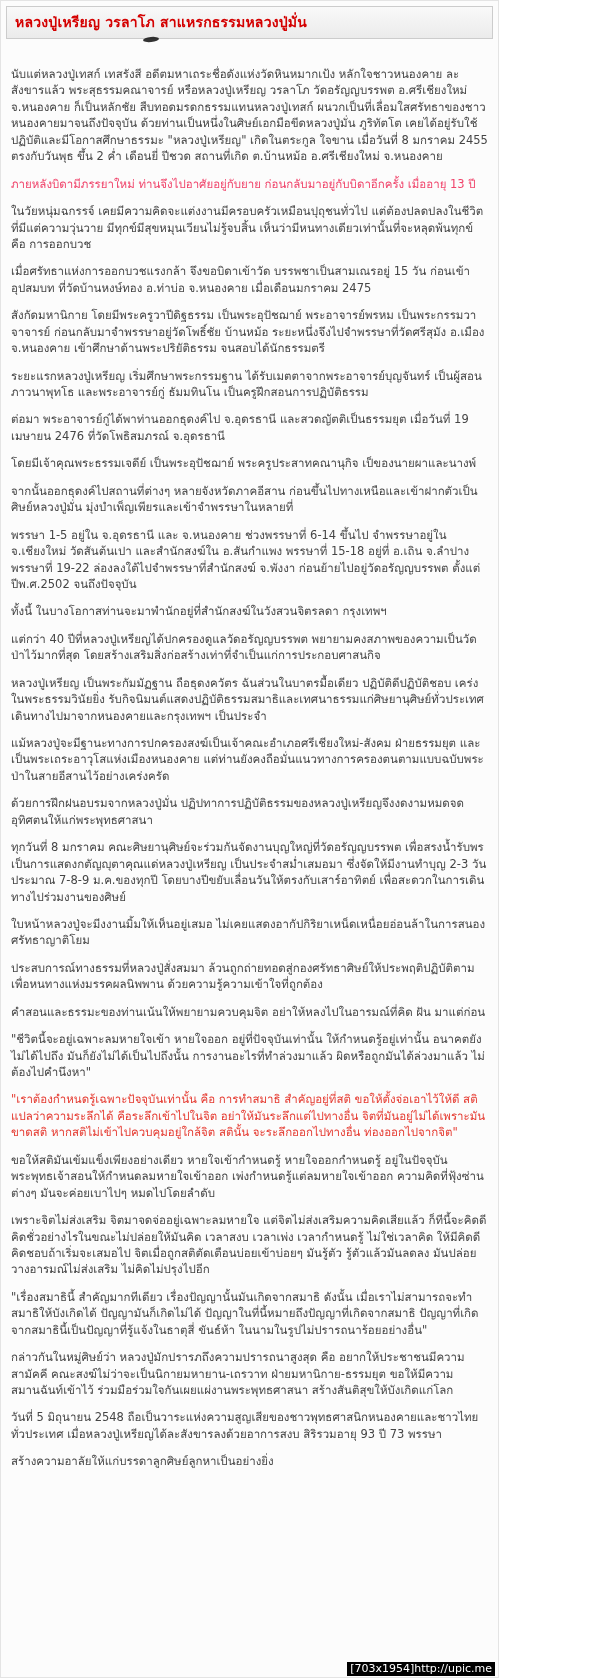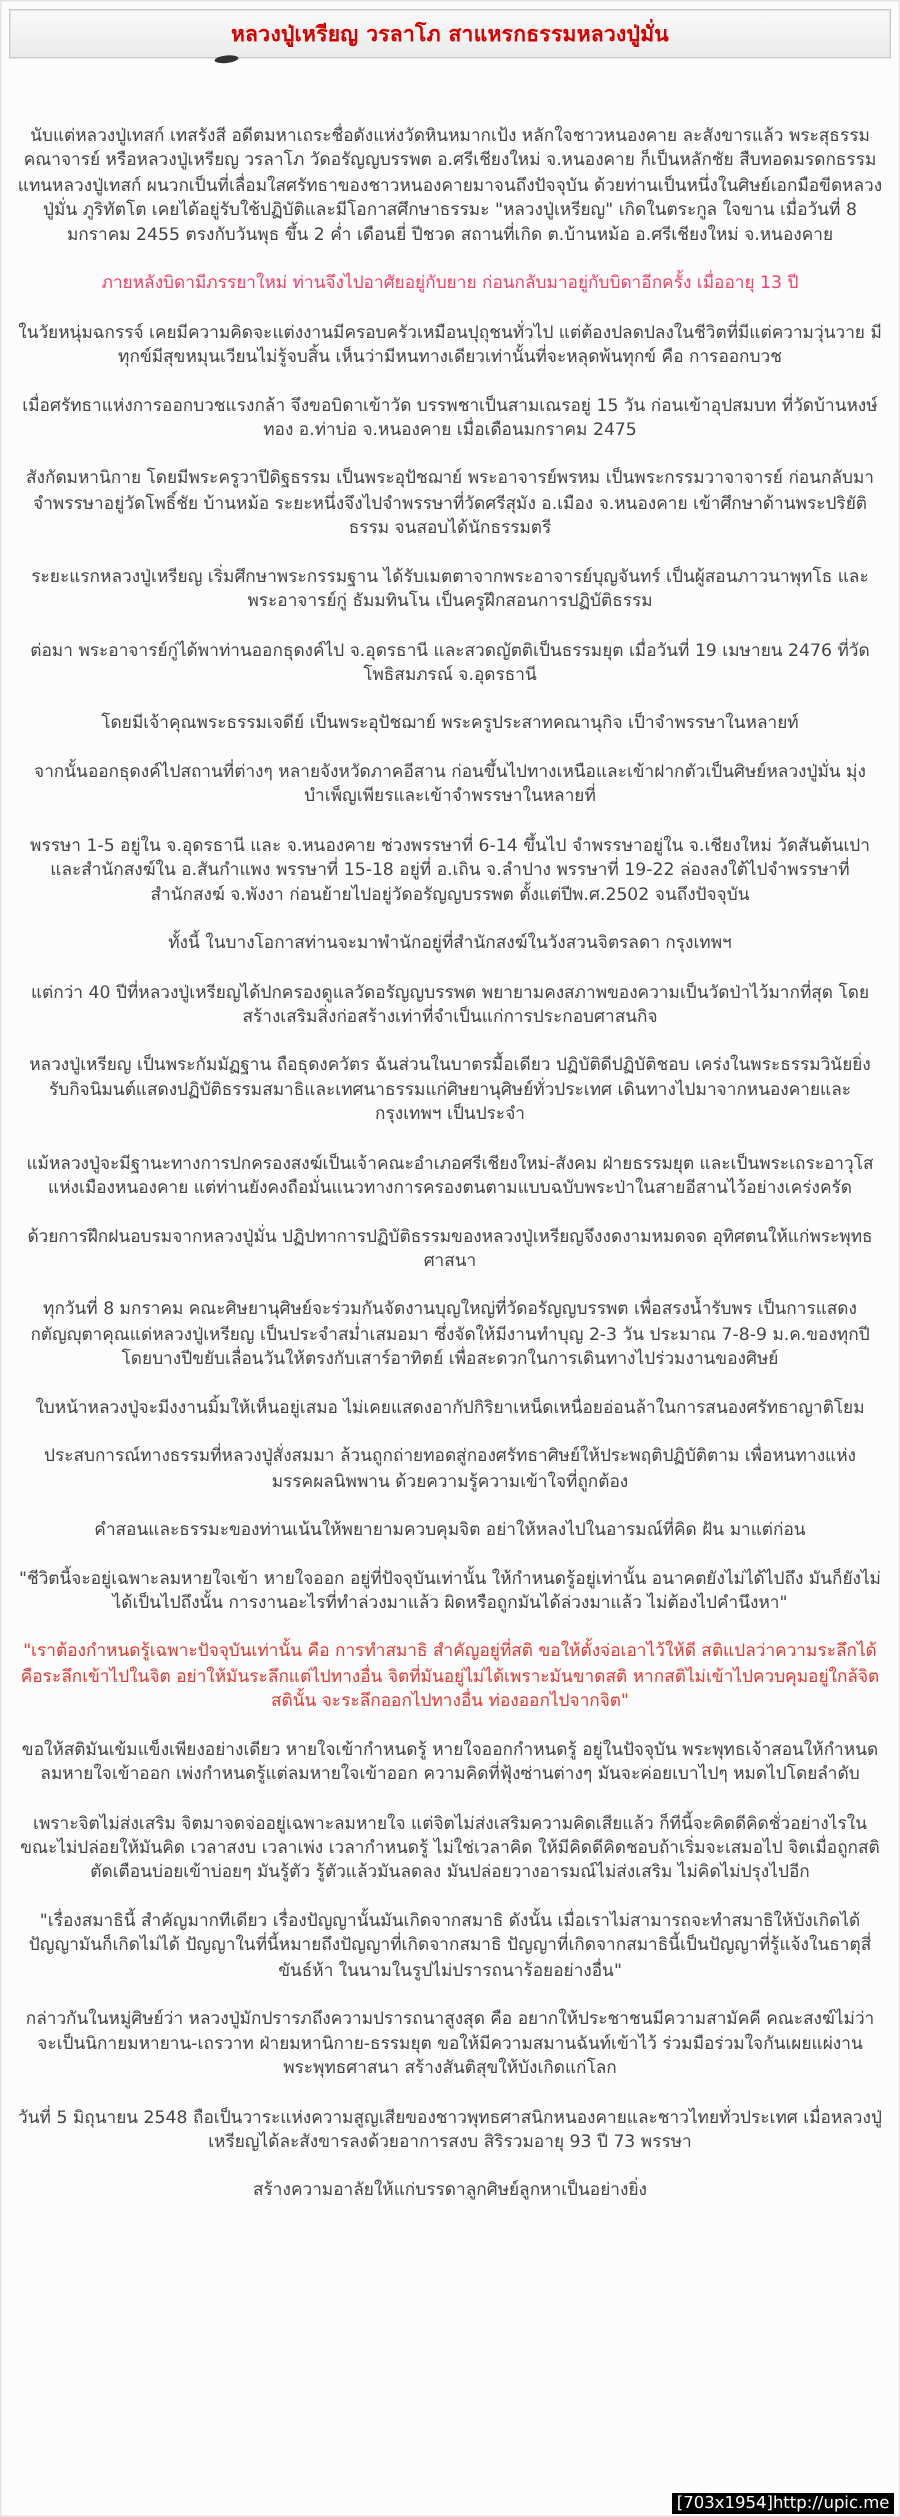"หลวงปู่เหรียญ วรลาโภ" .page { text-align: center -> none; width: 600px -> 499px }
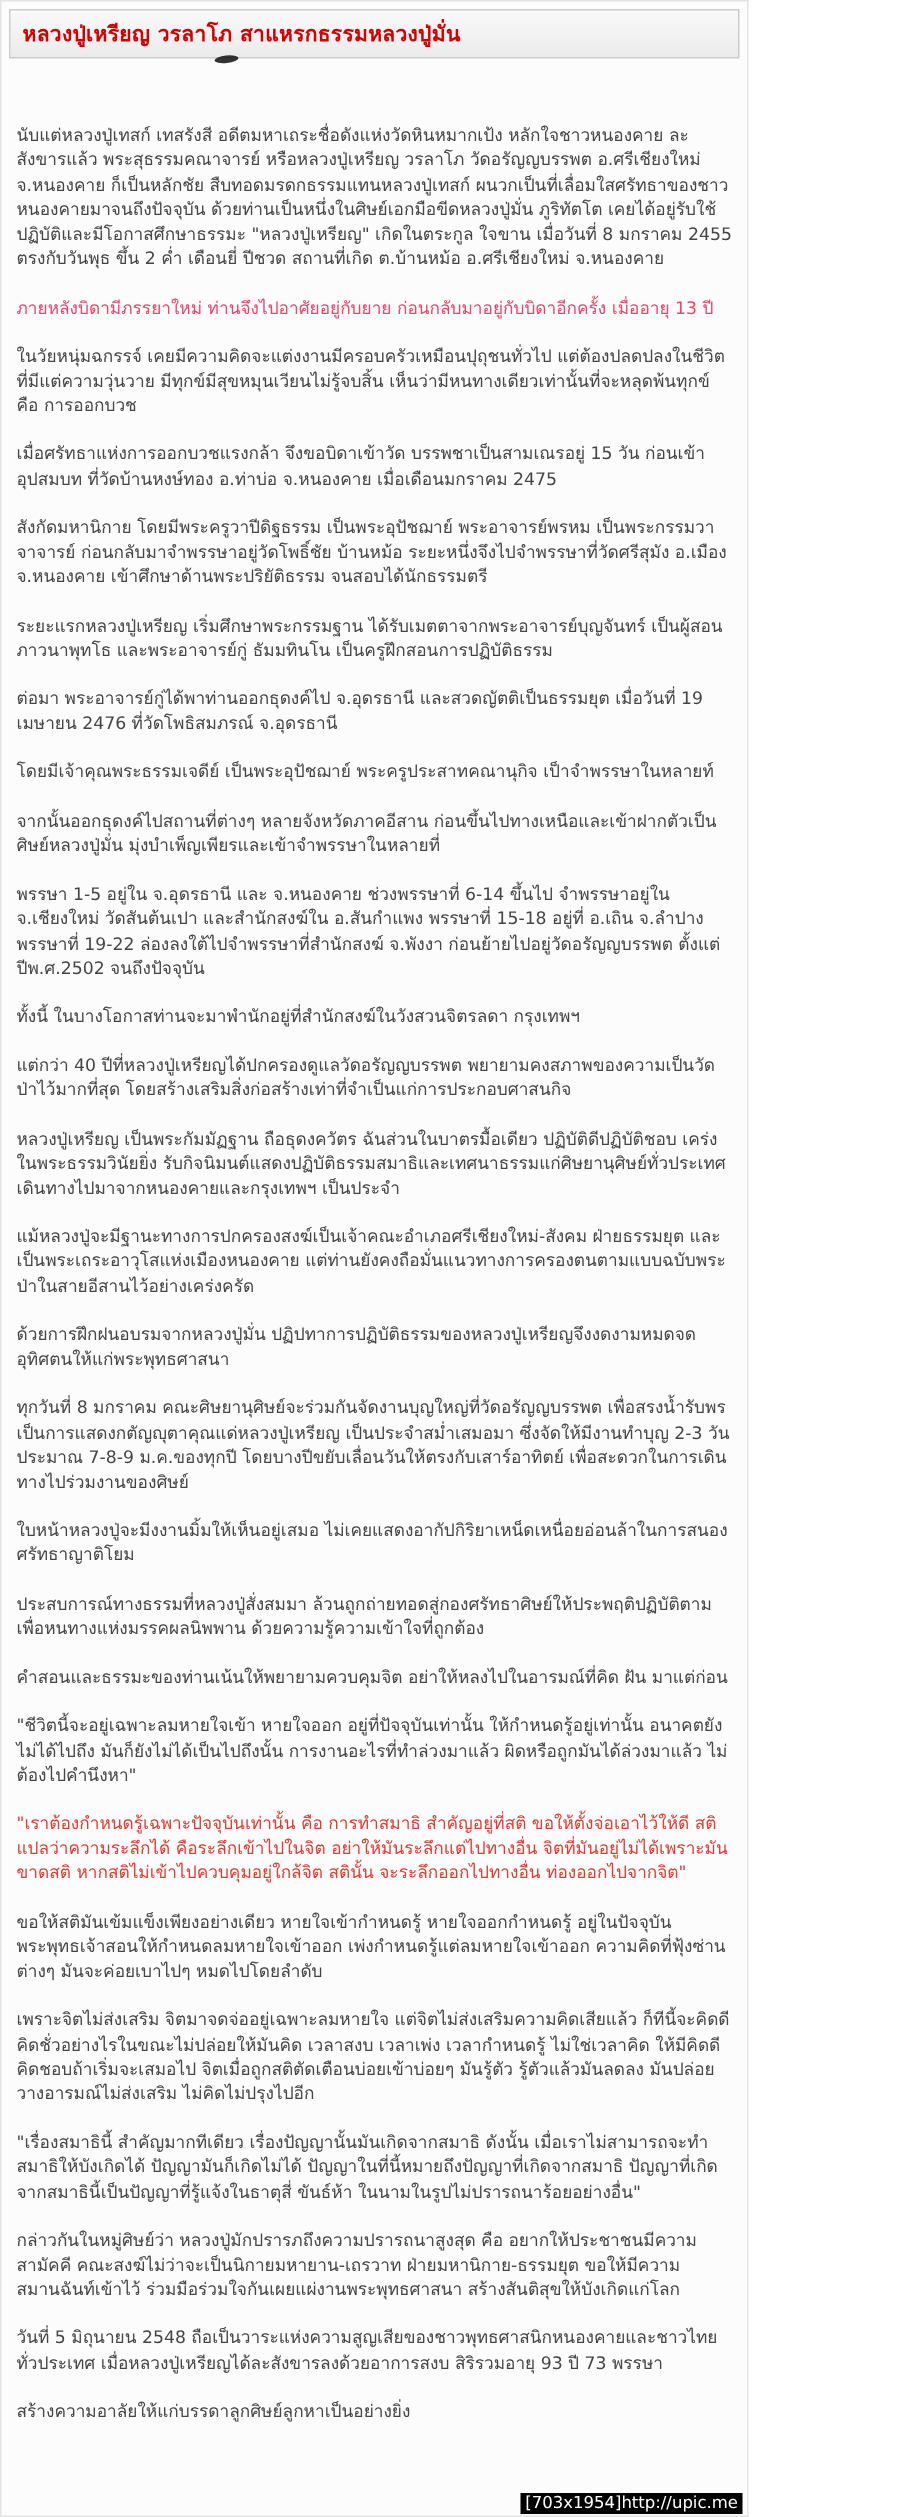"นับแต่หลวงปู่เทสก์ เทสรังสี" .para { margin: 16px 0 11px 0 -> 0 0 11px 0 }
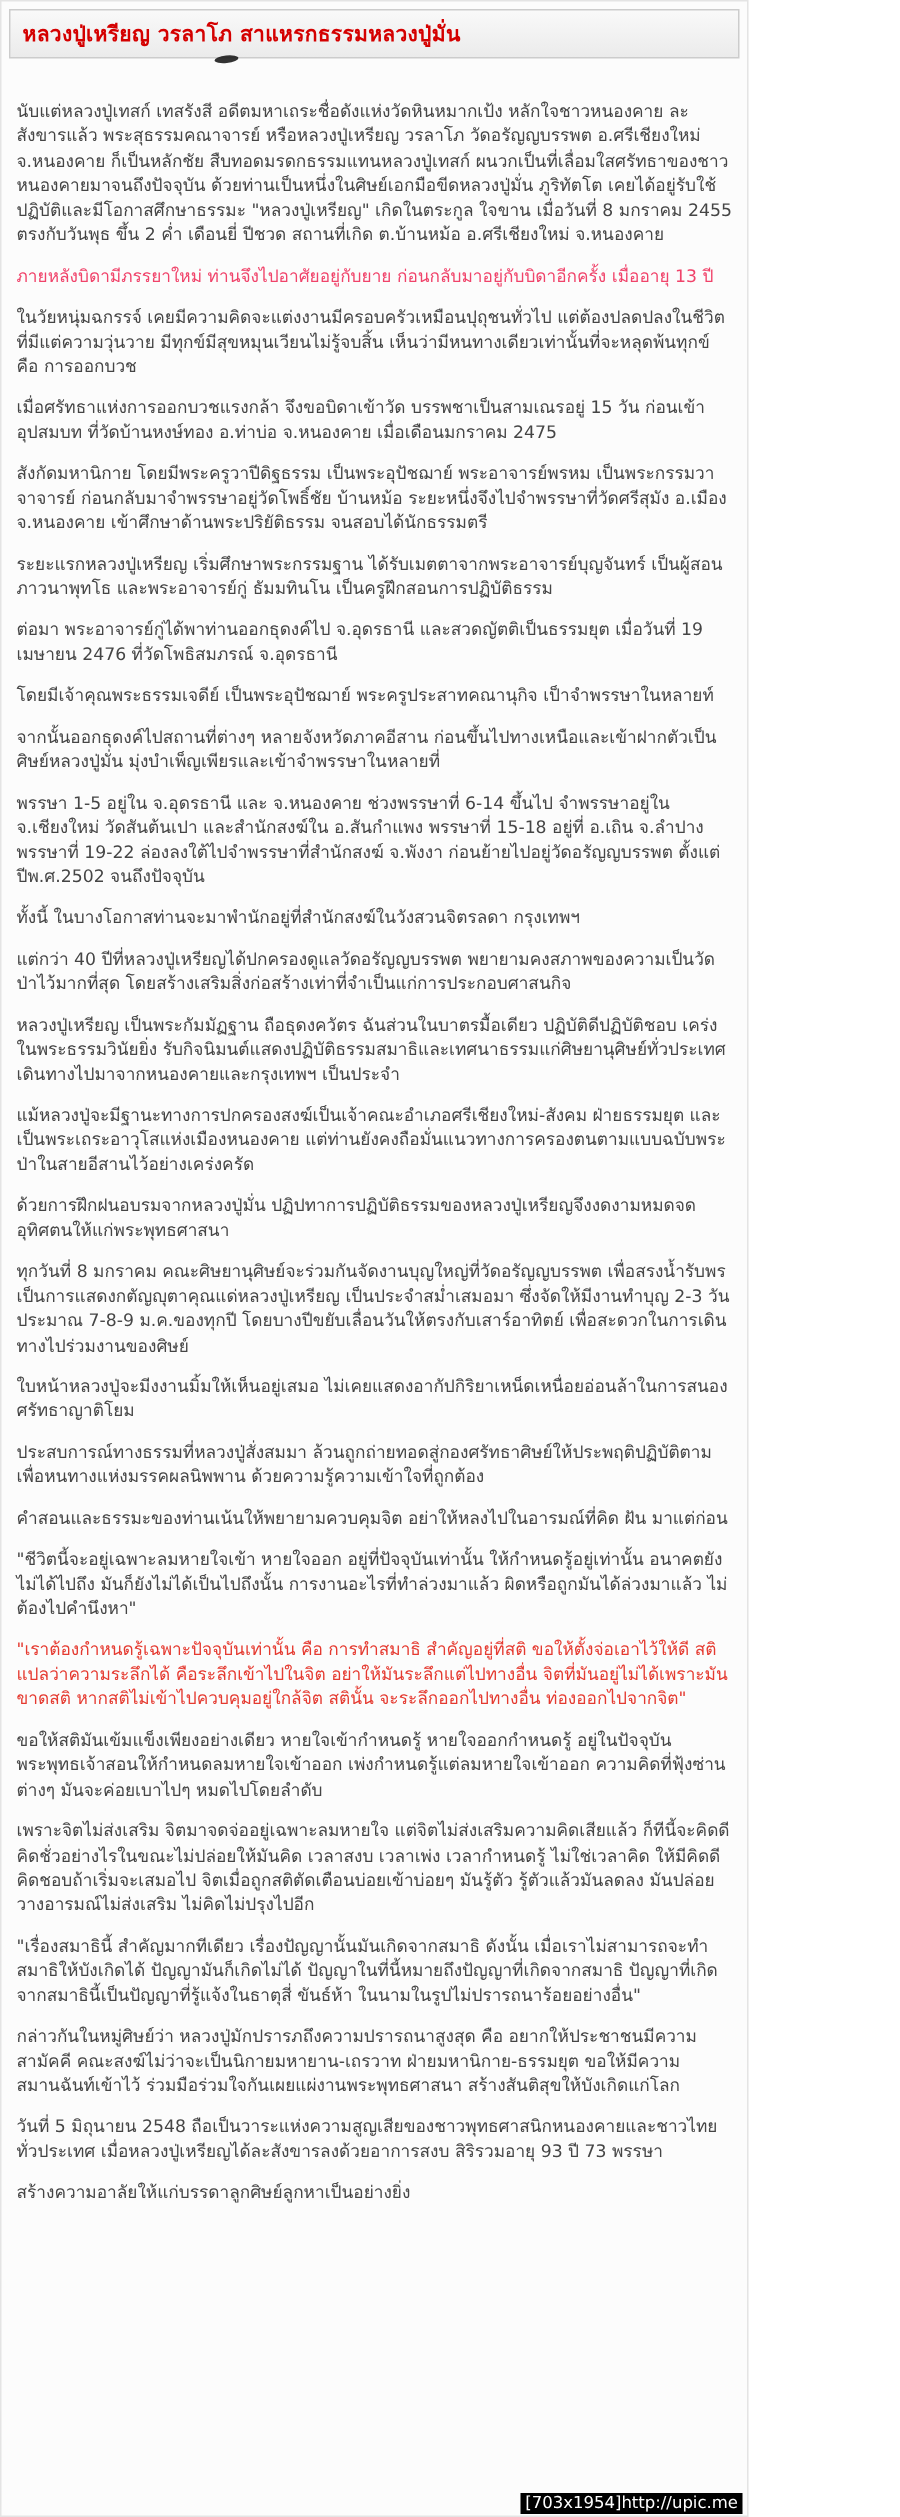"โดยมีเจ้าคุณพระธรรมเจดีย์" p.para { text: เป็าจำพรรษาในหลายท์ -> เป็ของนายผาและนางพ์ }
